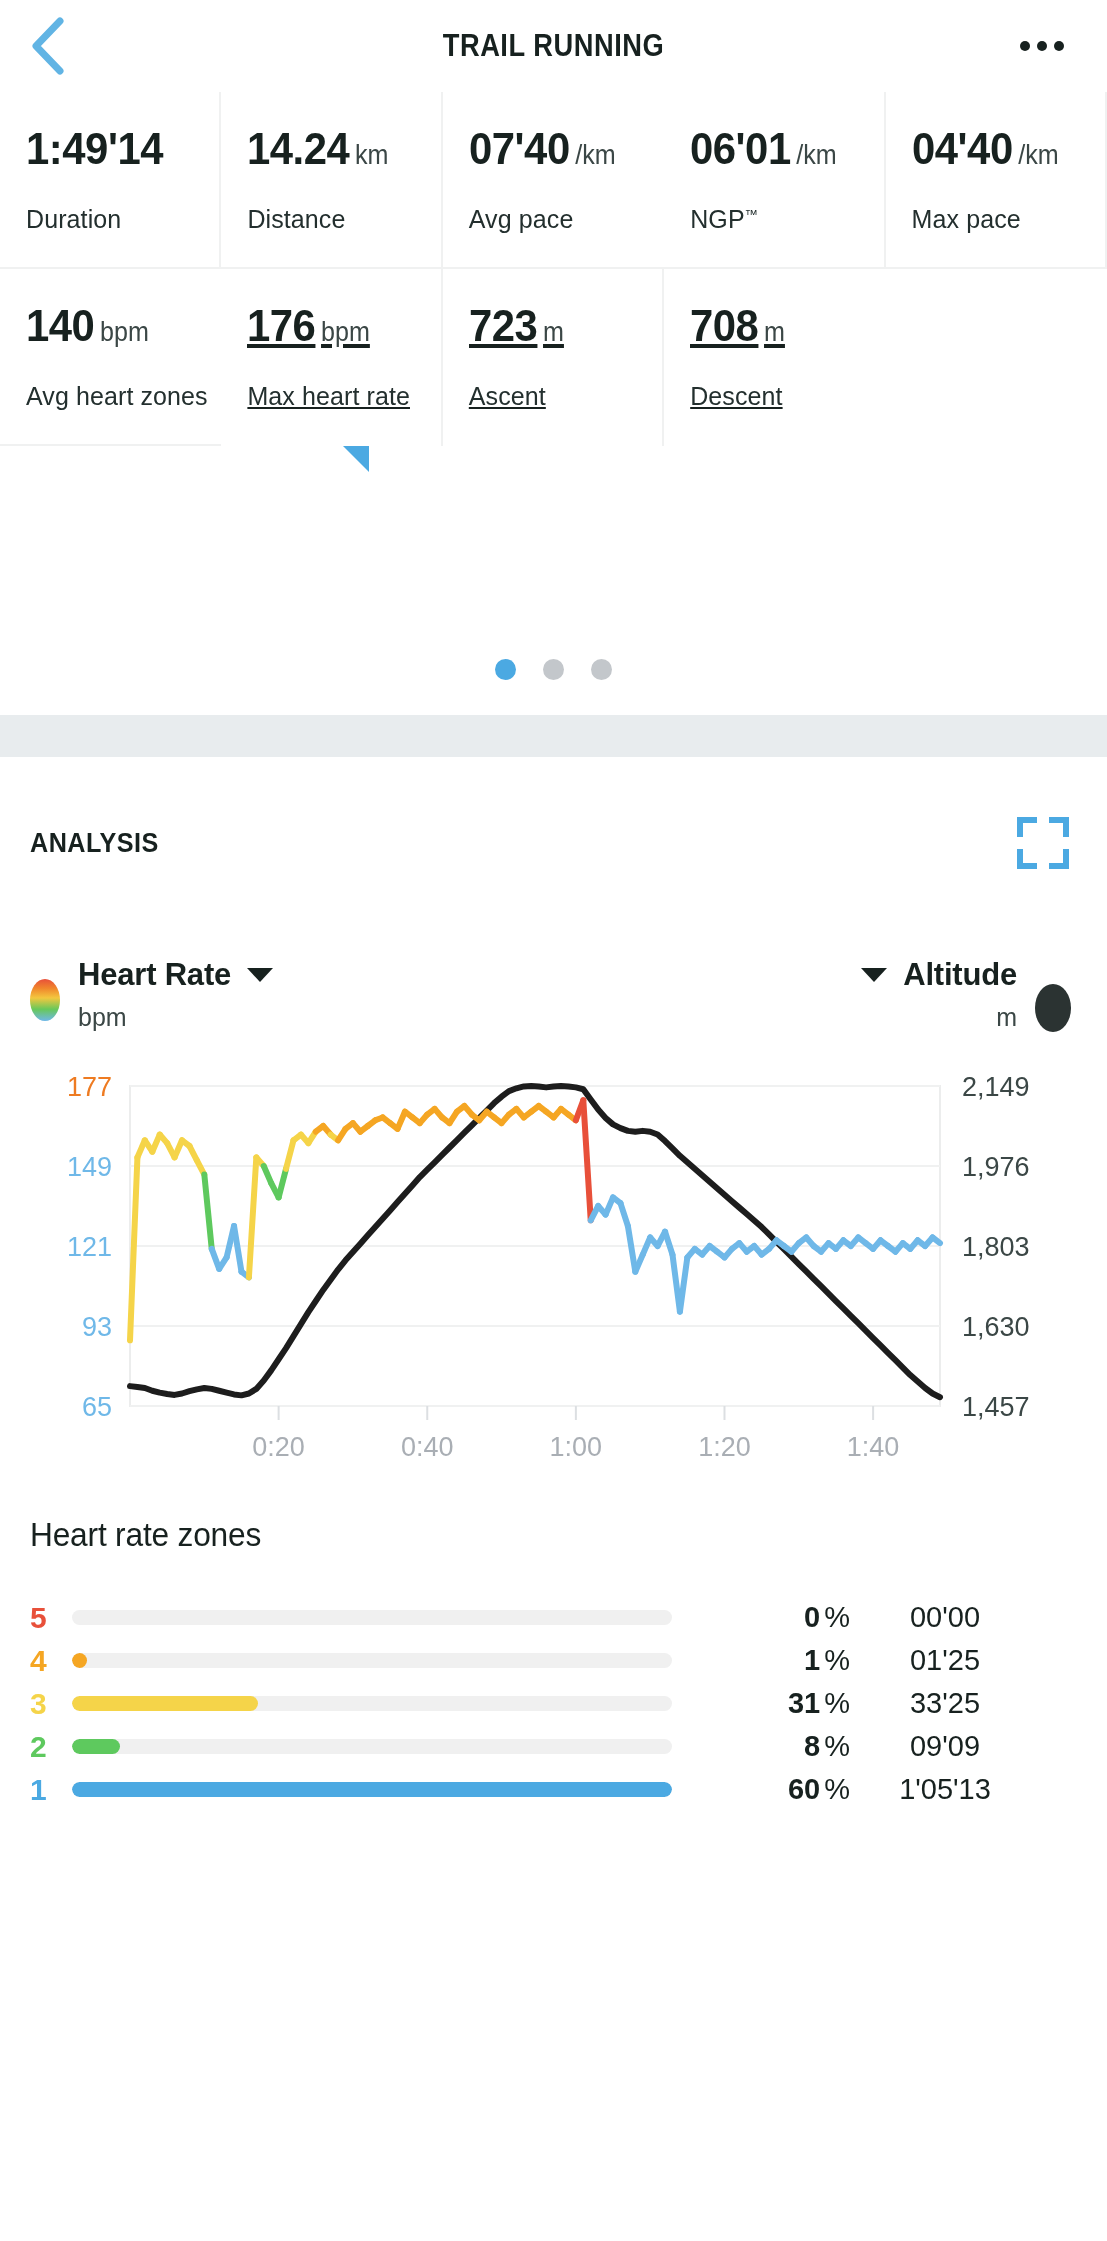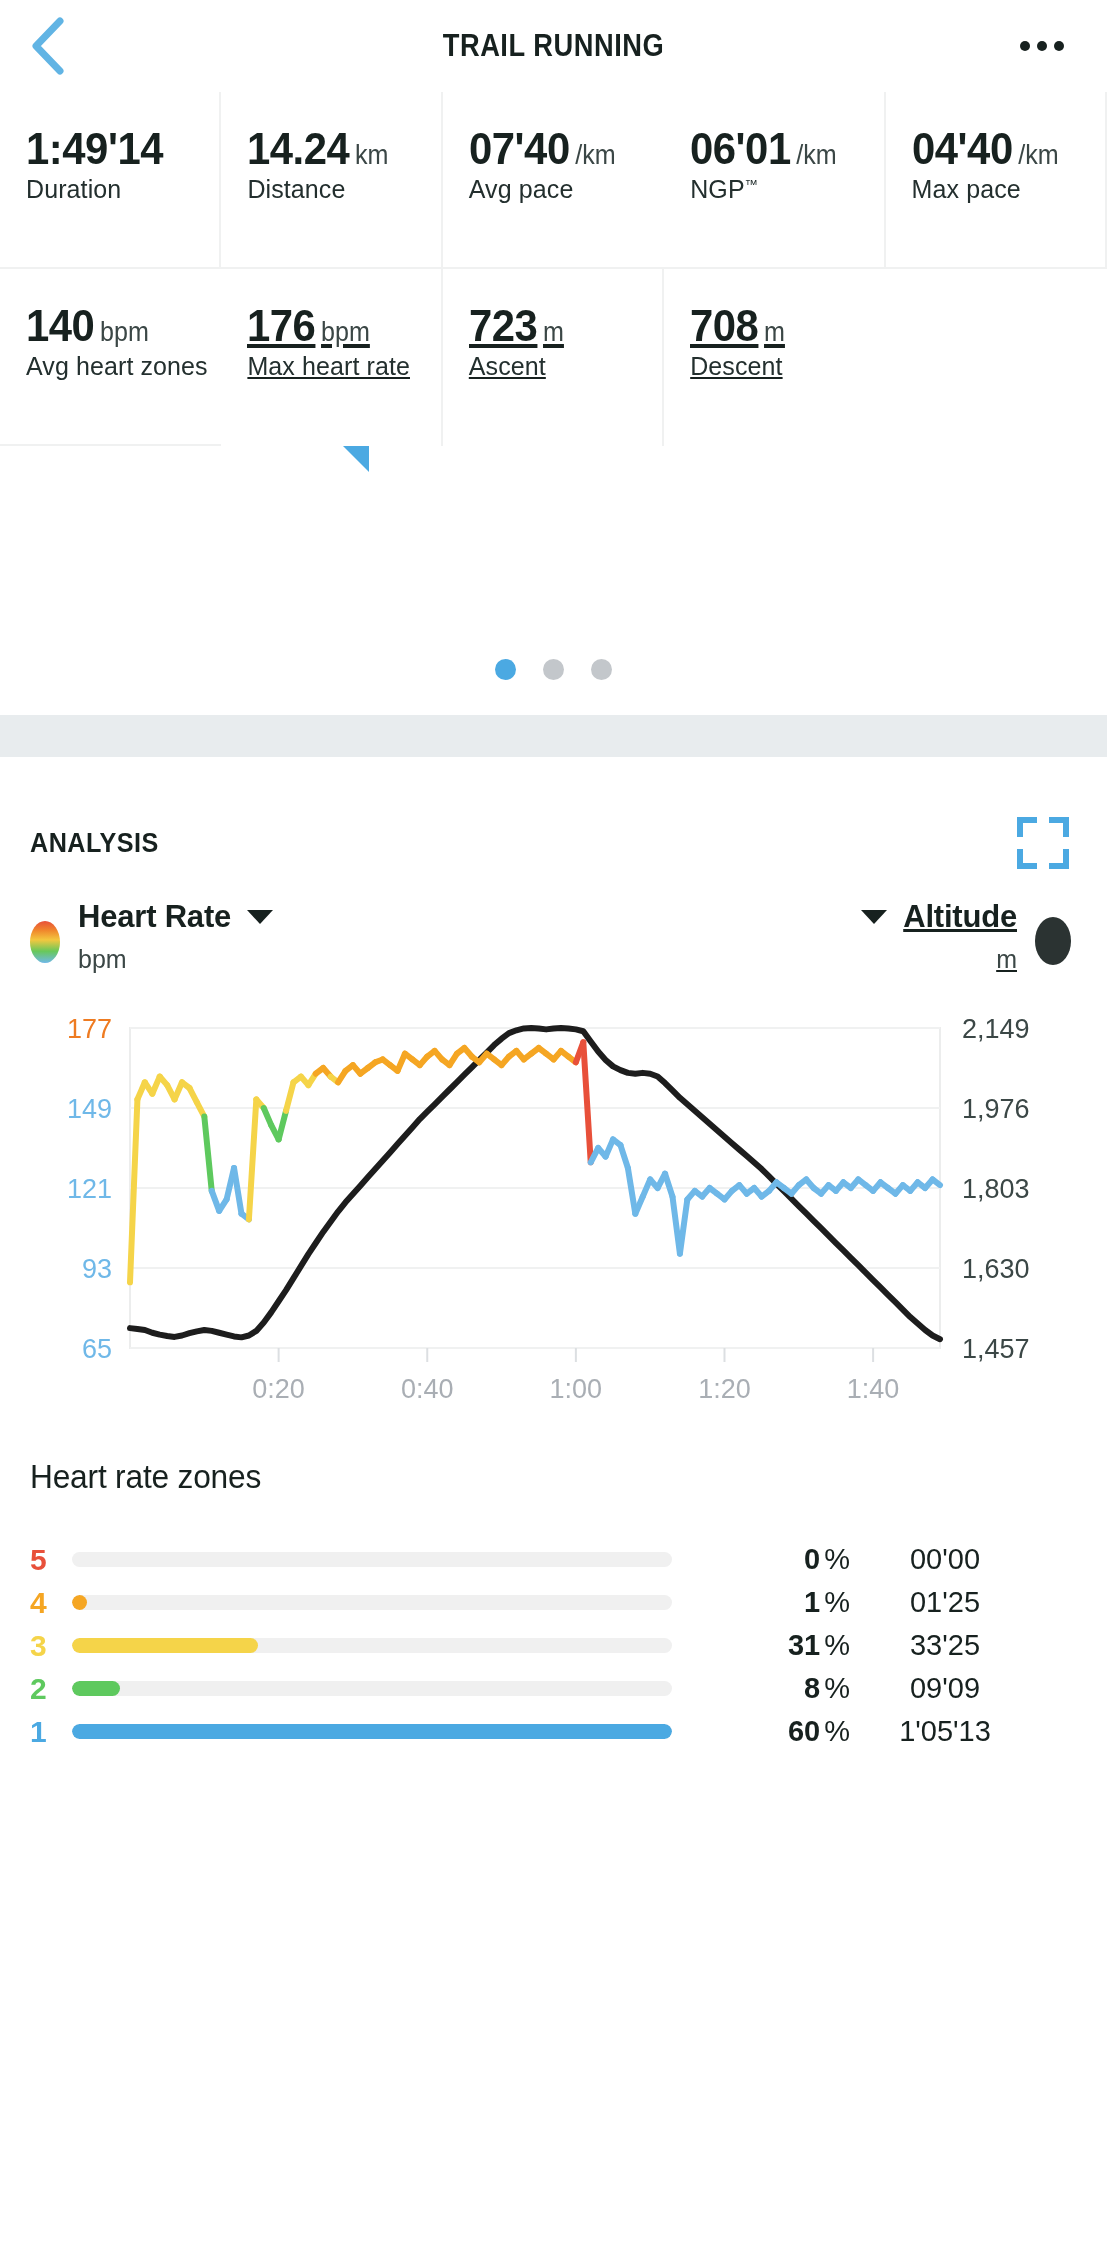"Duration" .stat-label { margin-top: 4px -> 34px }
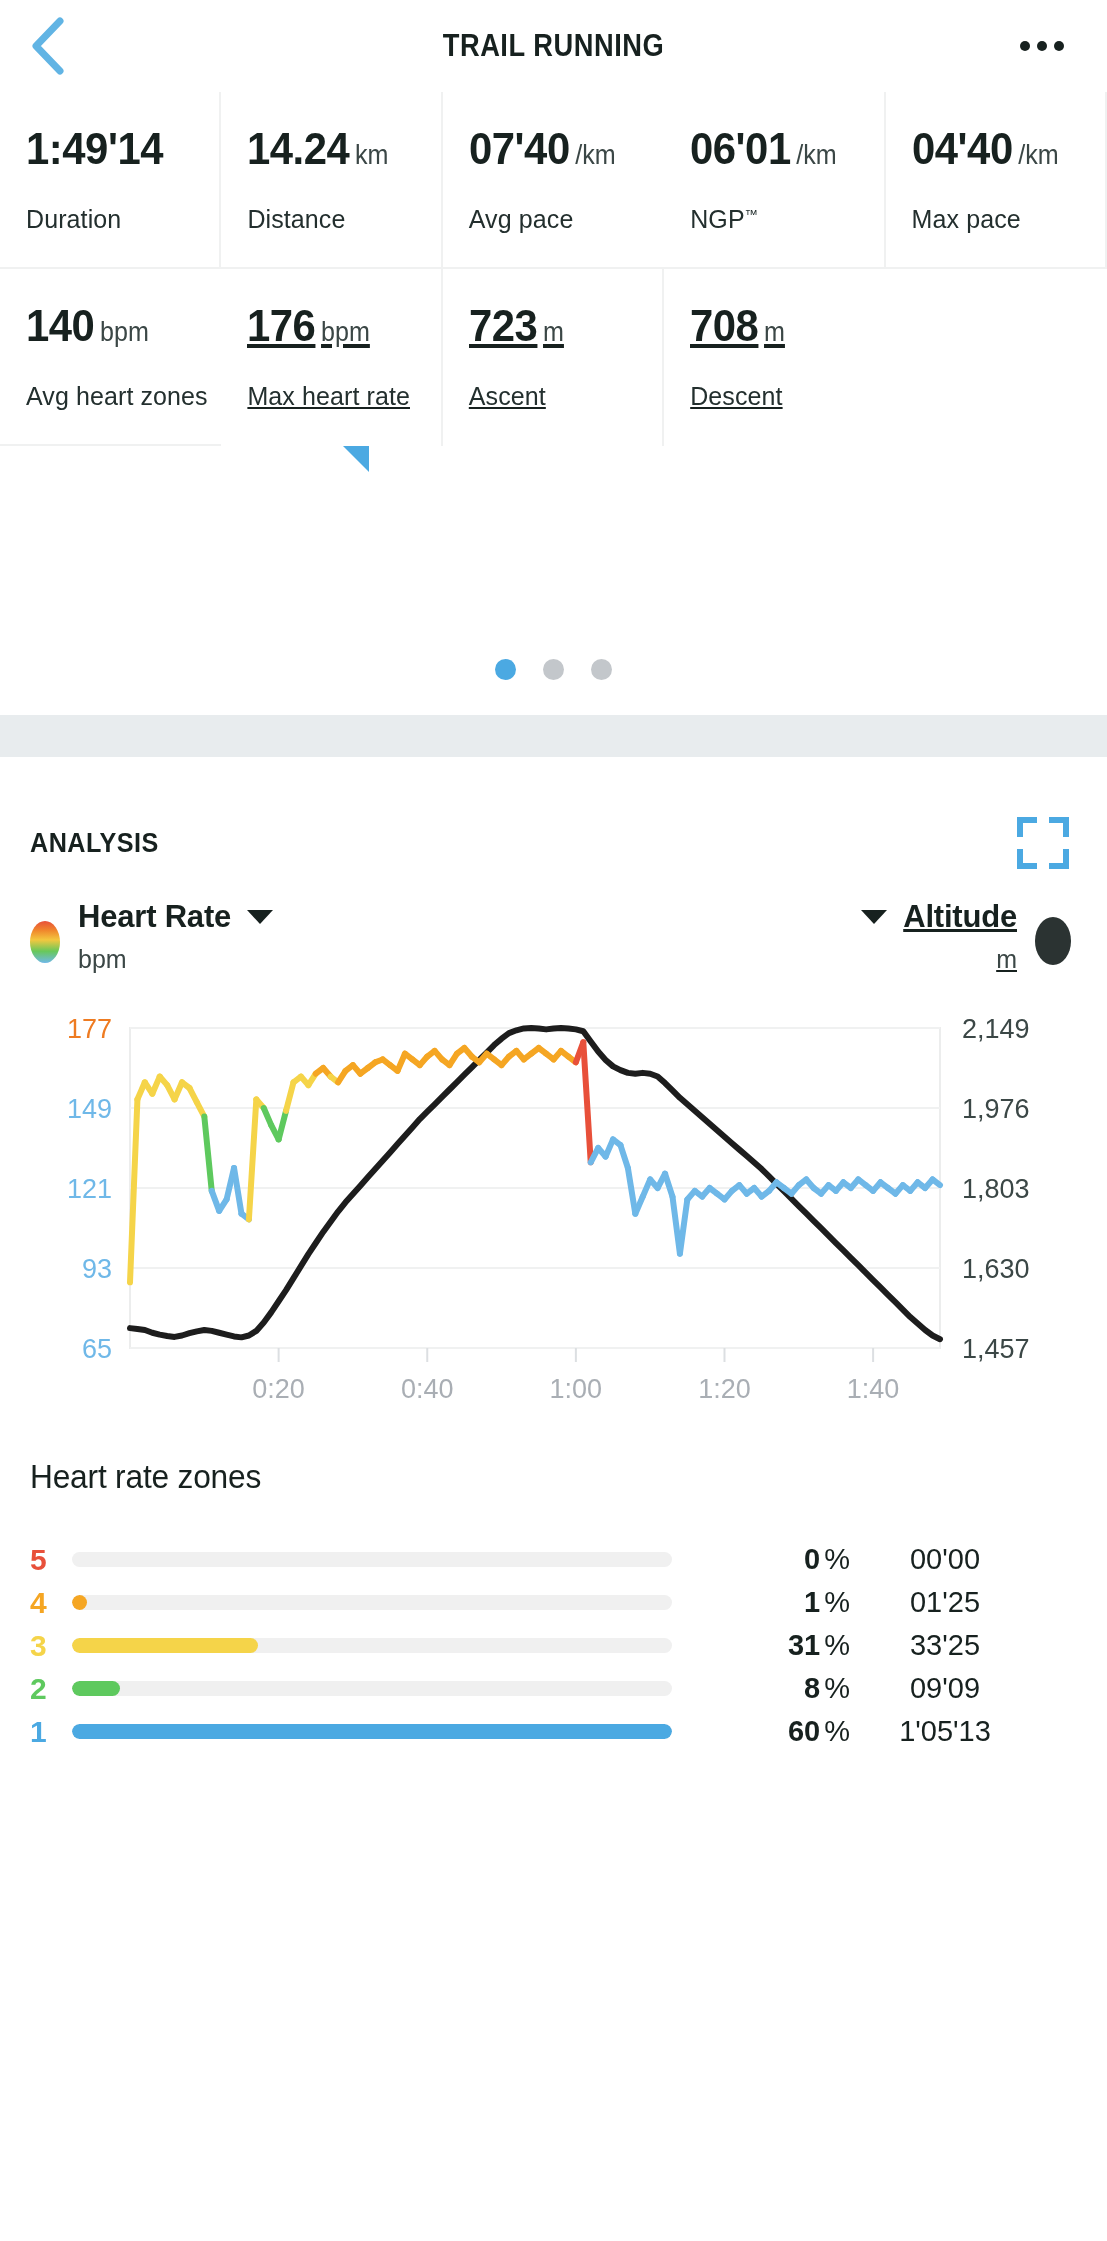"Heart Rate" .chart-legend { margin-top: 30px -> 88px }
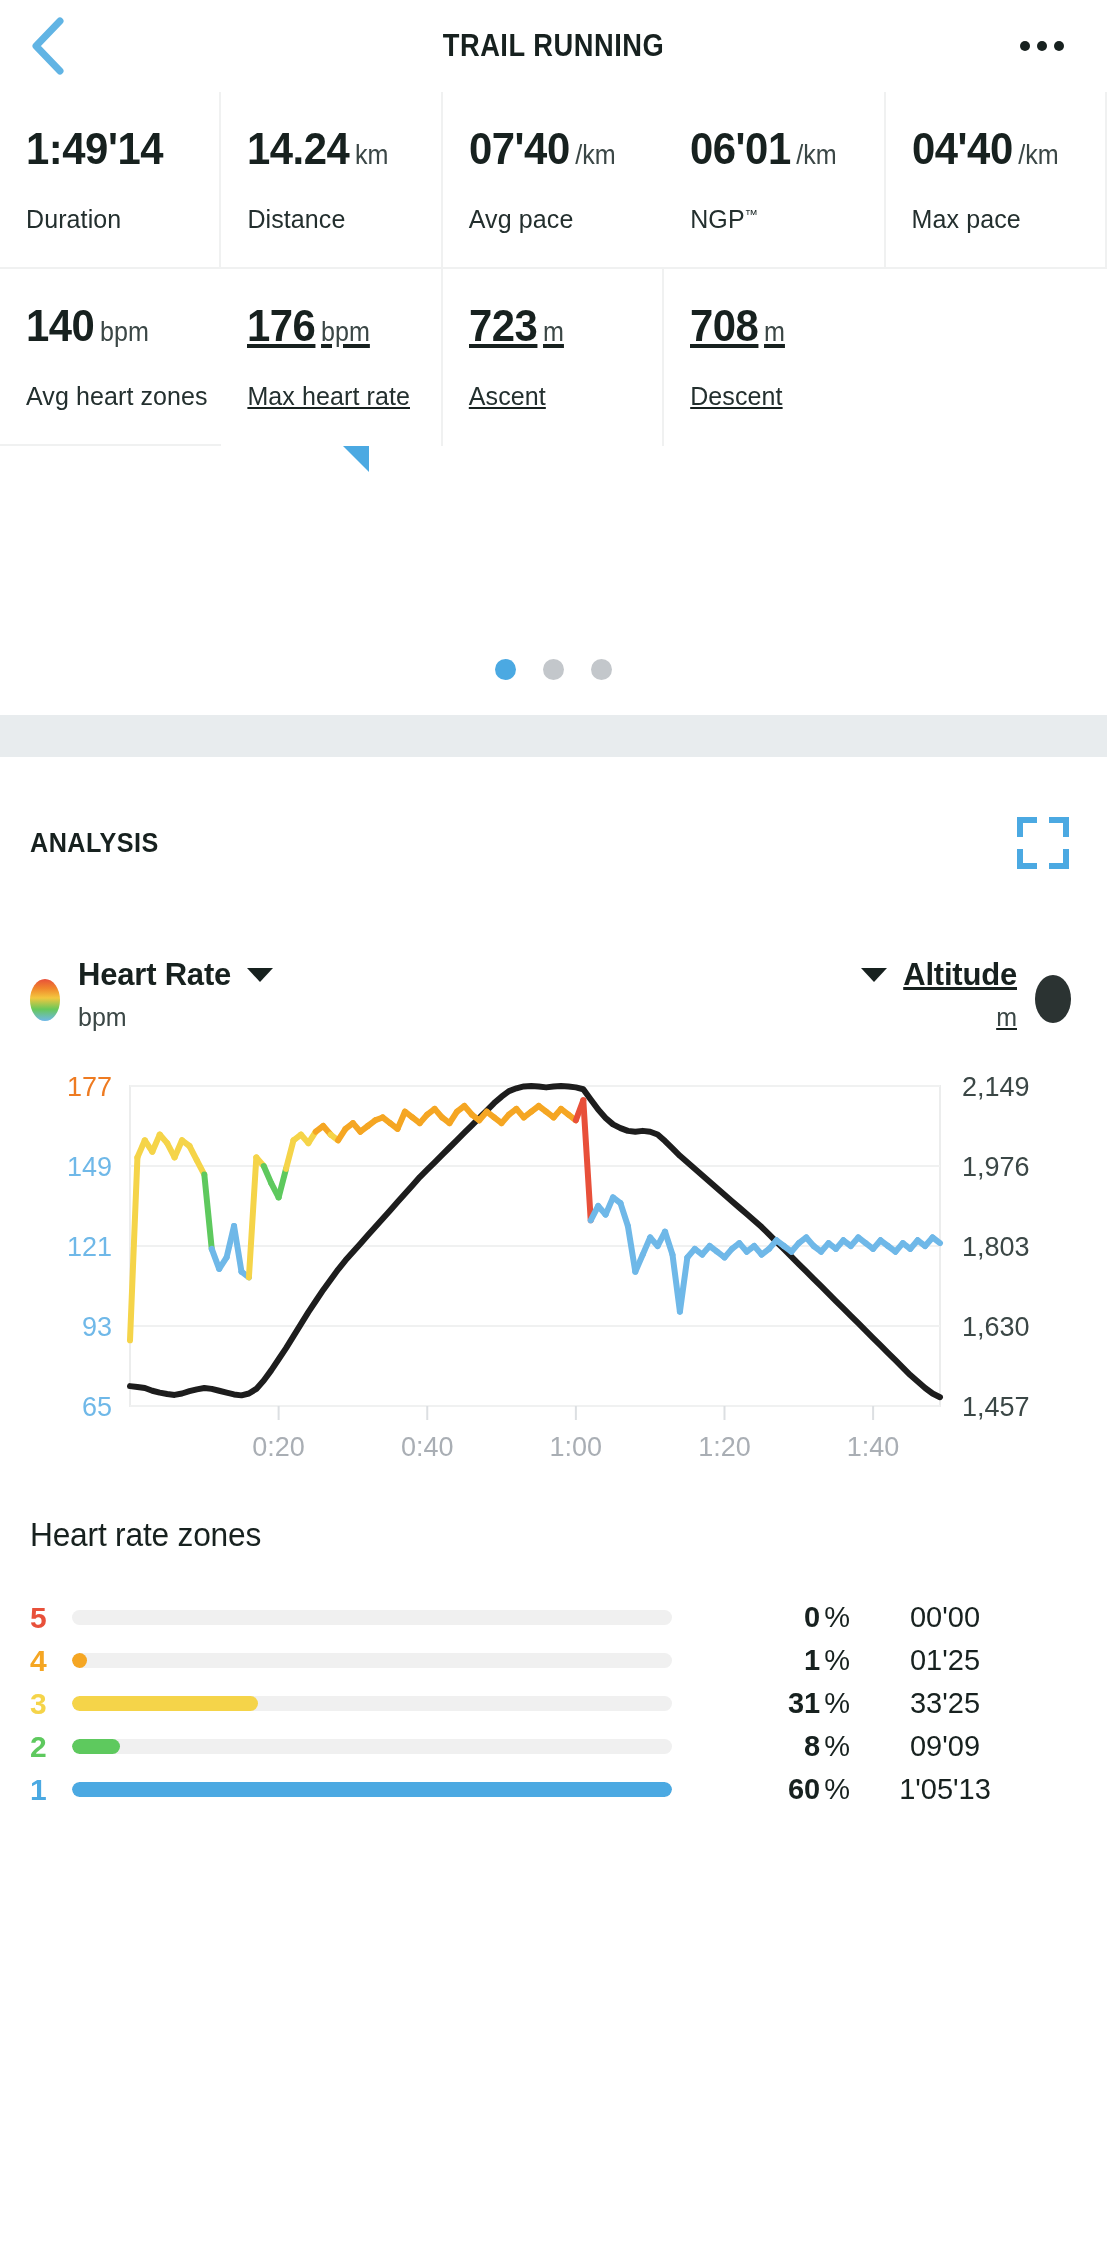"Altitude" .legend-right { align-items: flex-start -> flex-end; text-decoration: underline -> none }
